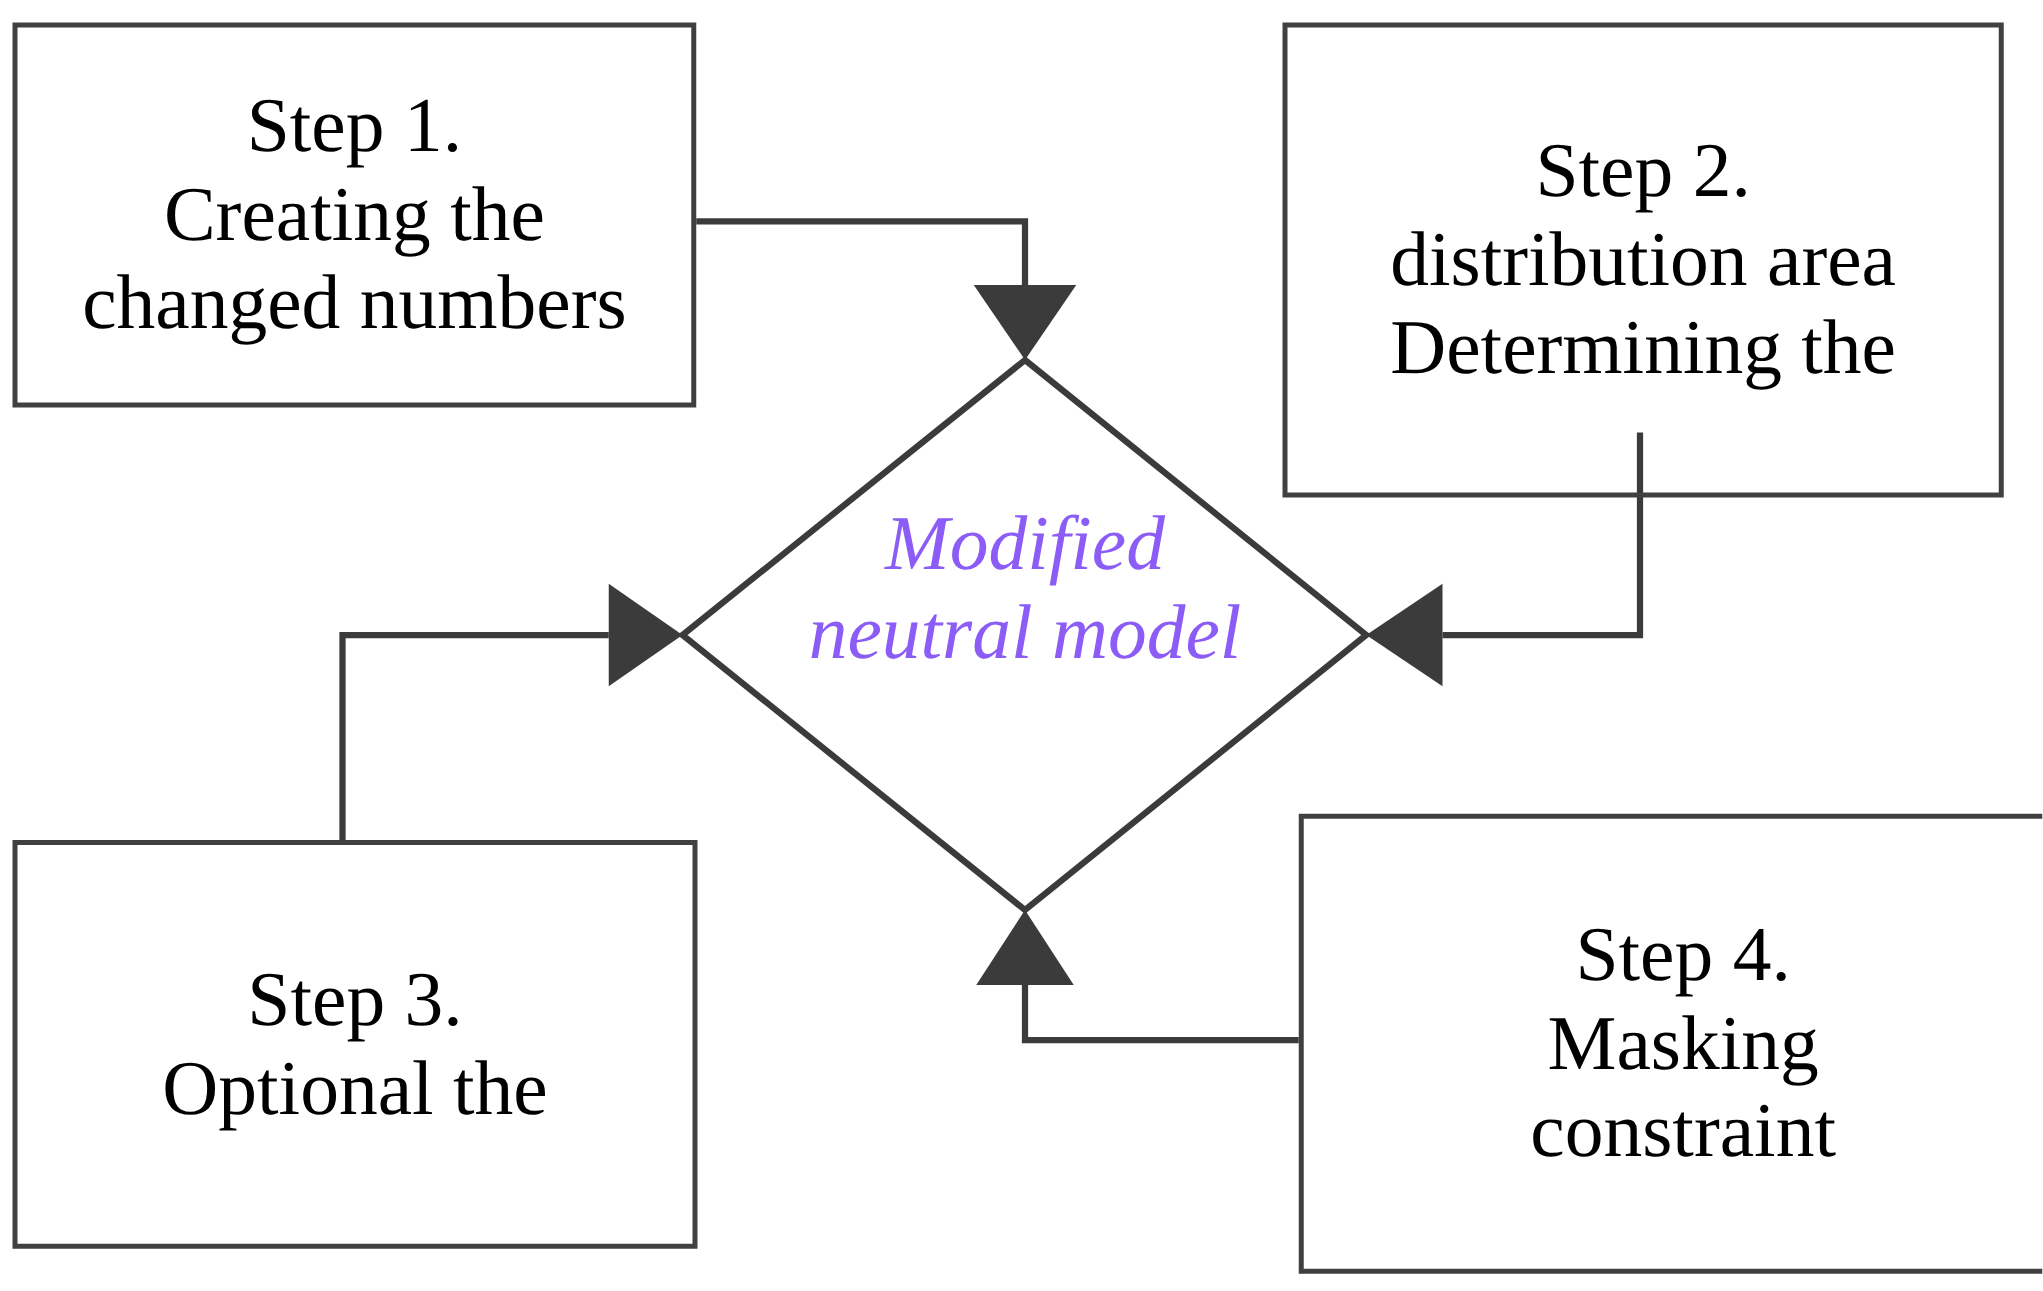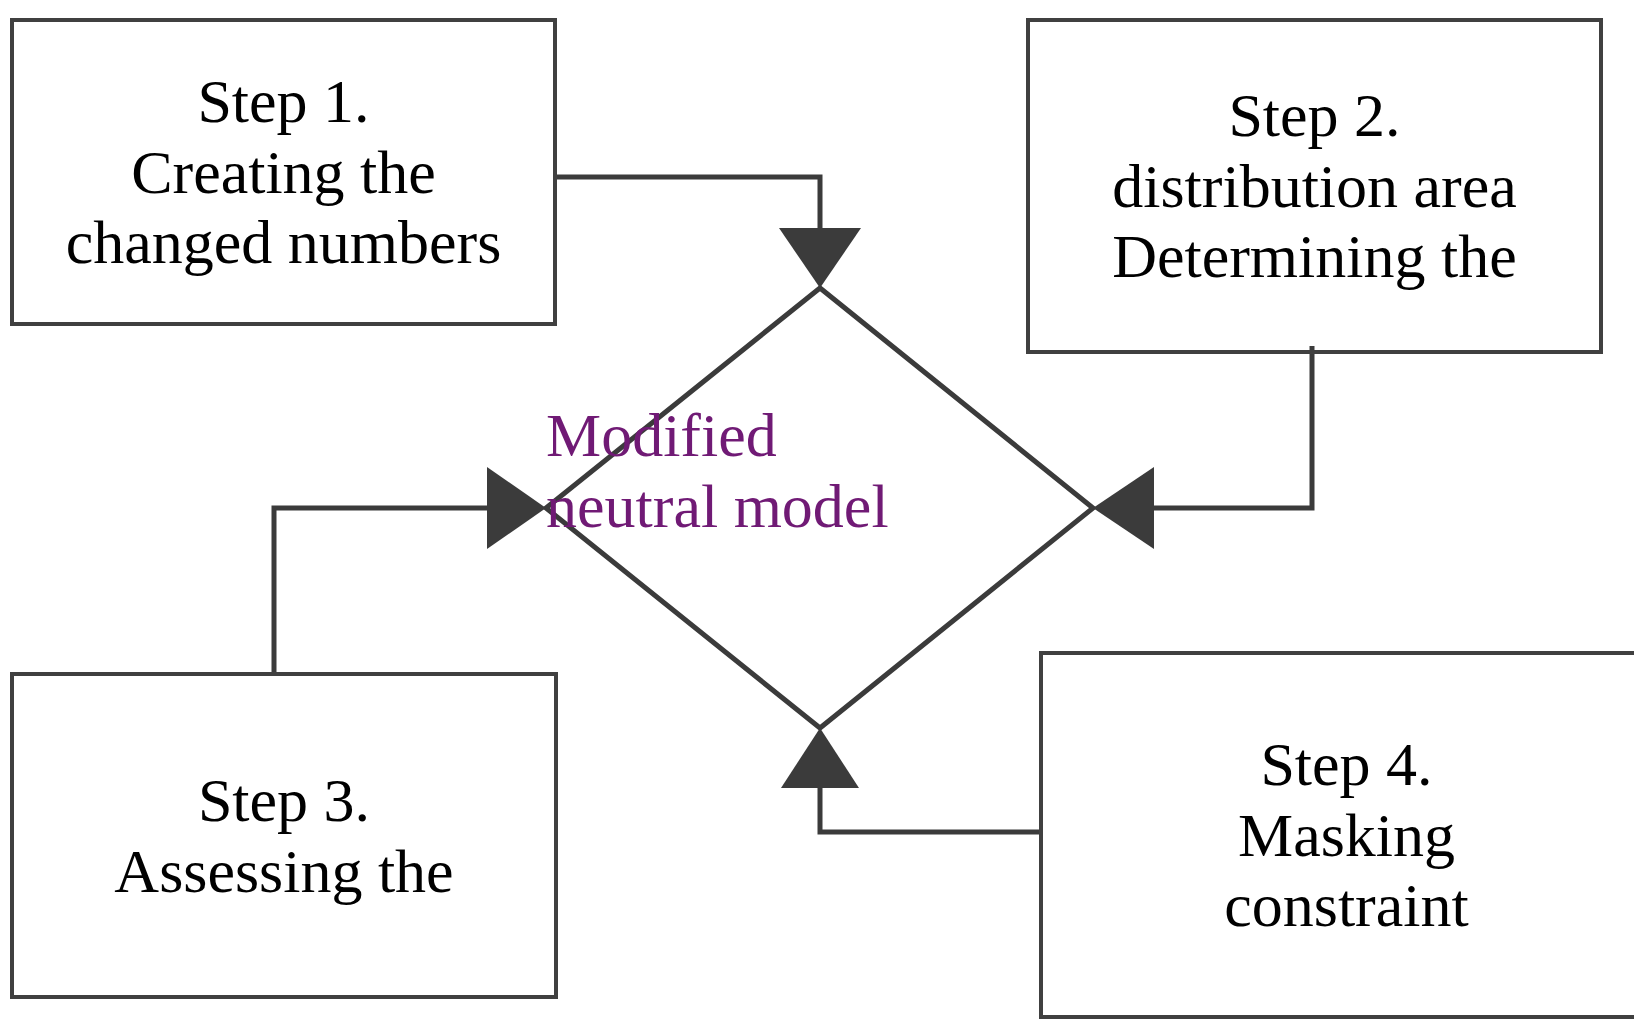"Step 2." #node-step2 { height: 336px -> 380px }
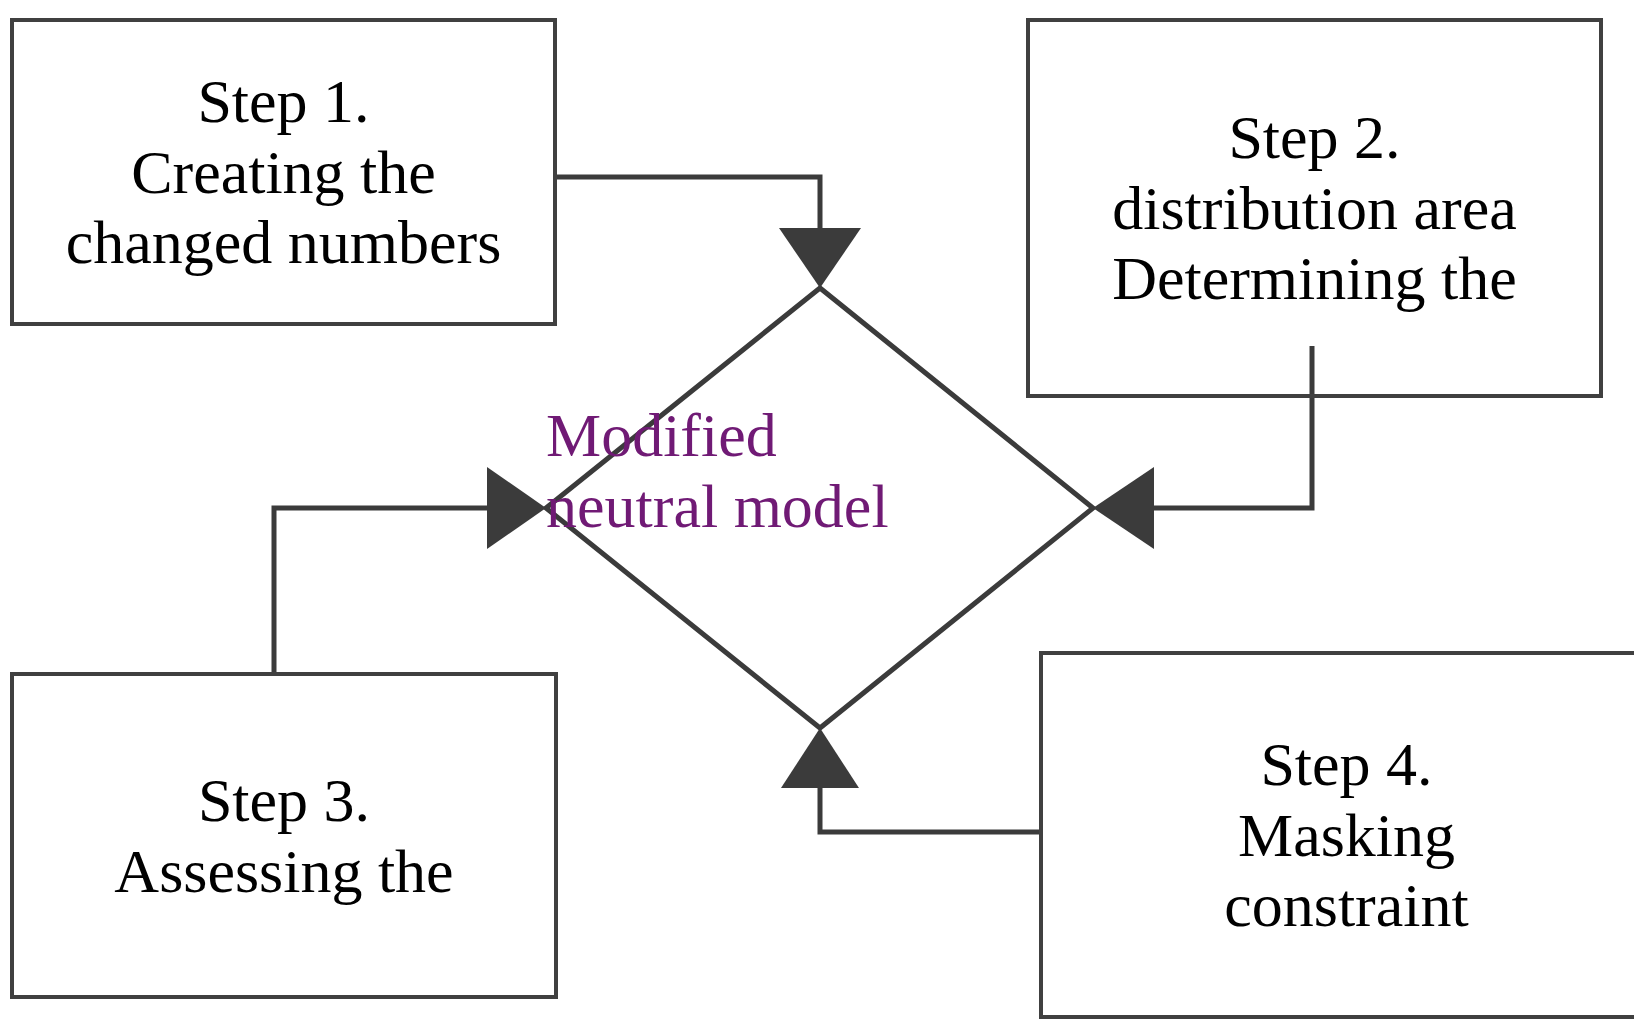"Modified" .diamond-label { color: #701a75 -> #8b5cf6; font-style: none -> italic; text-align: none -> center }
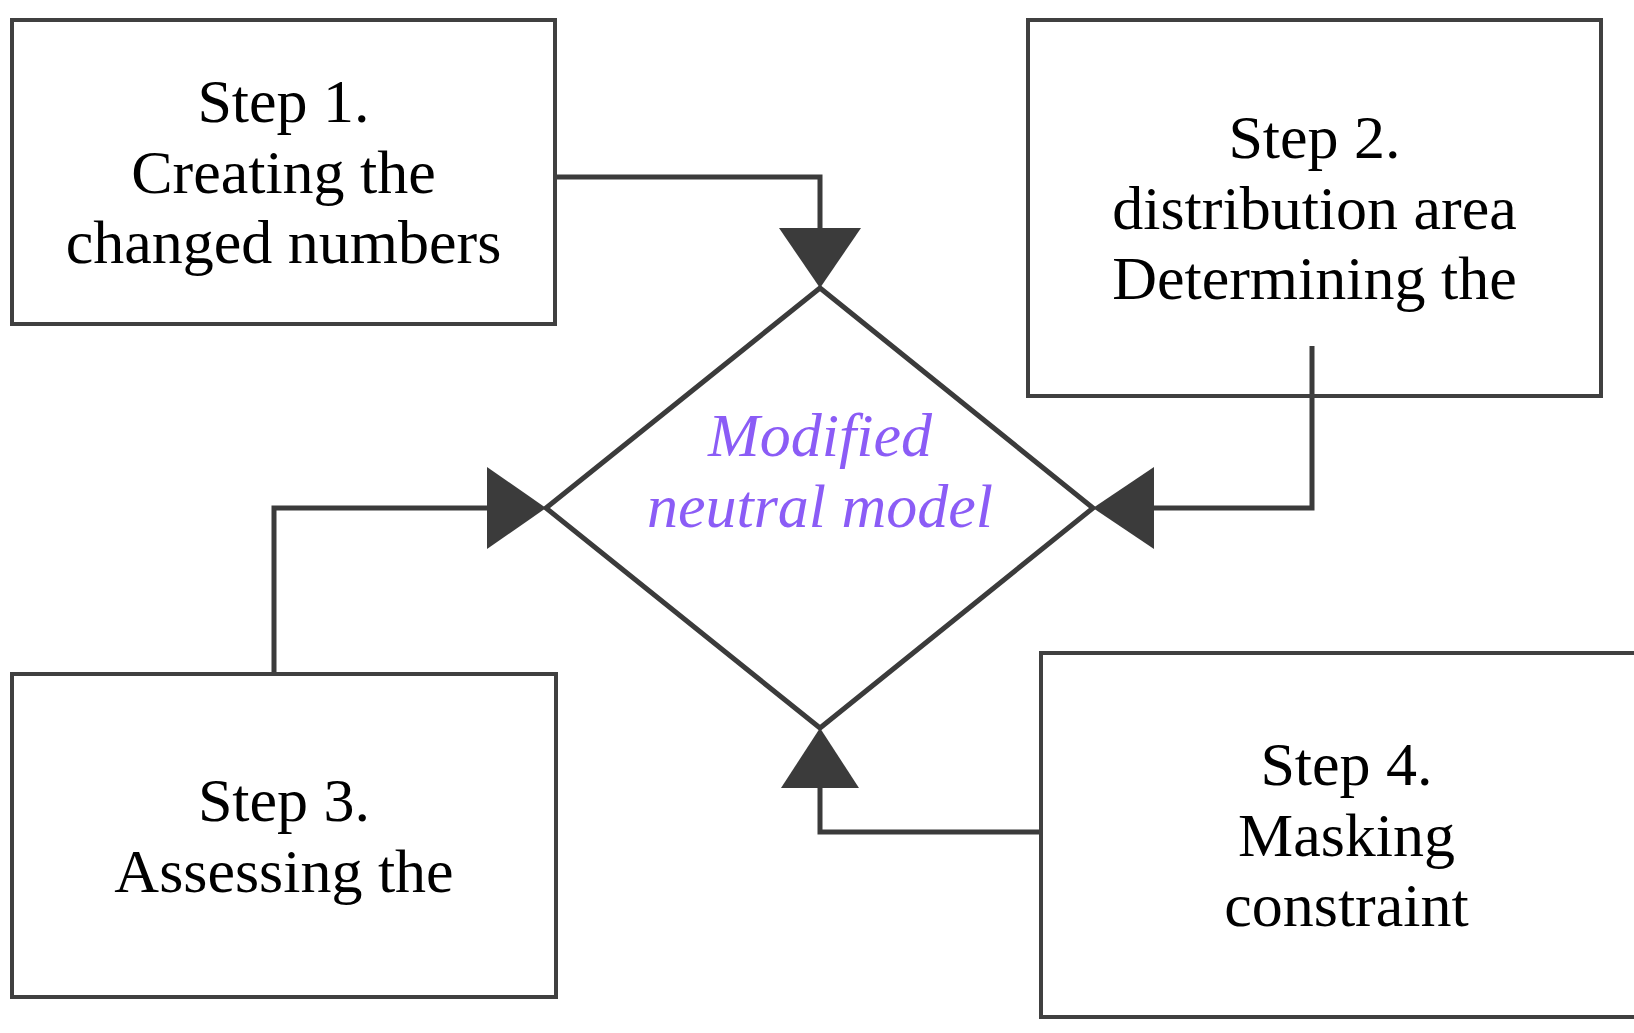"Assessing the" span.node-line { text: Assessing -> Optional }
